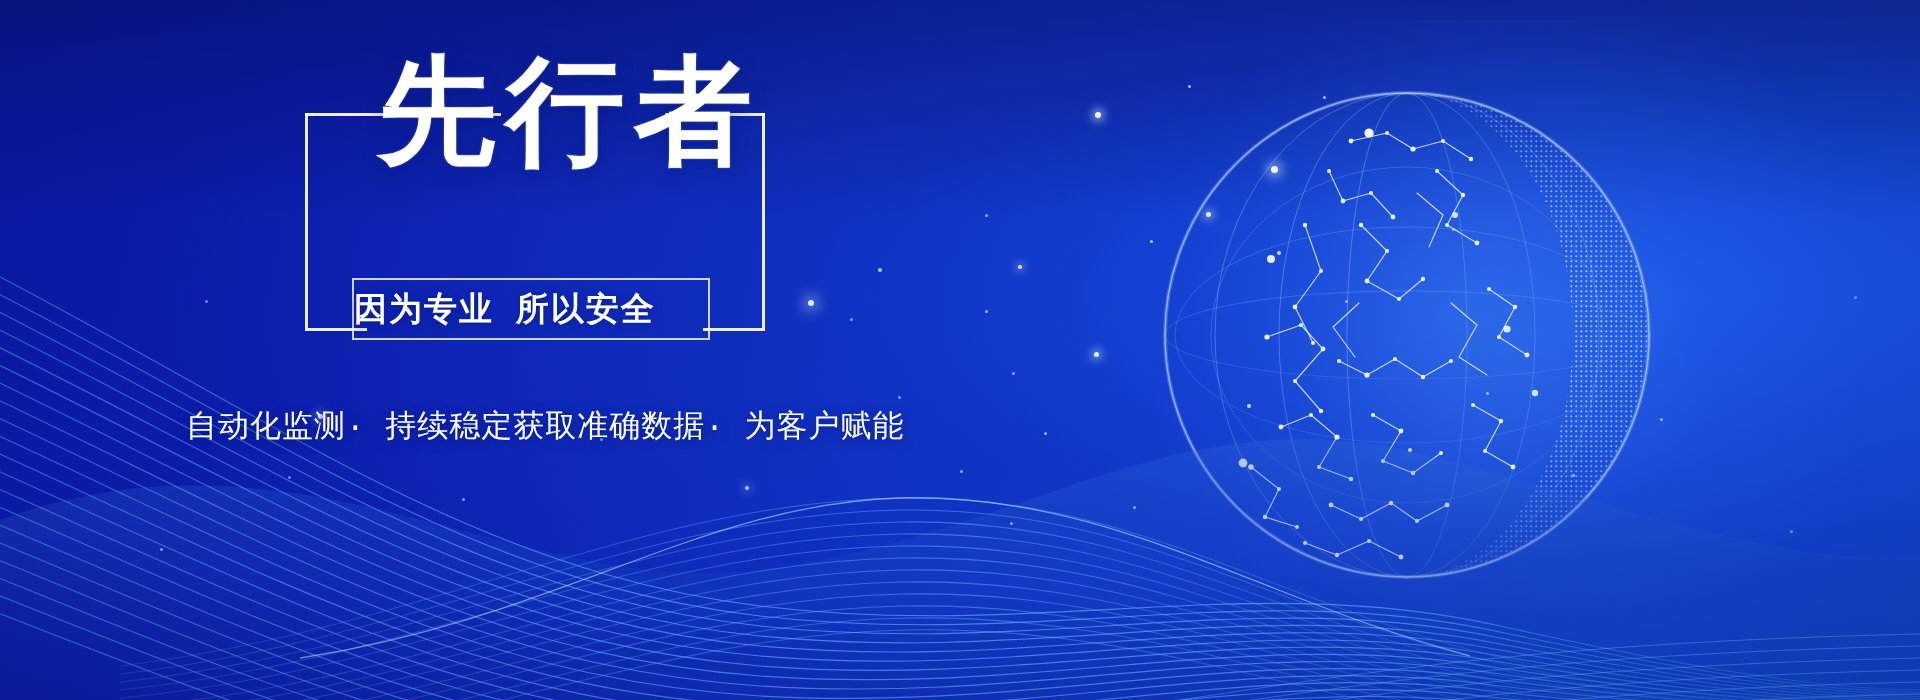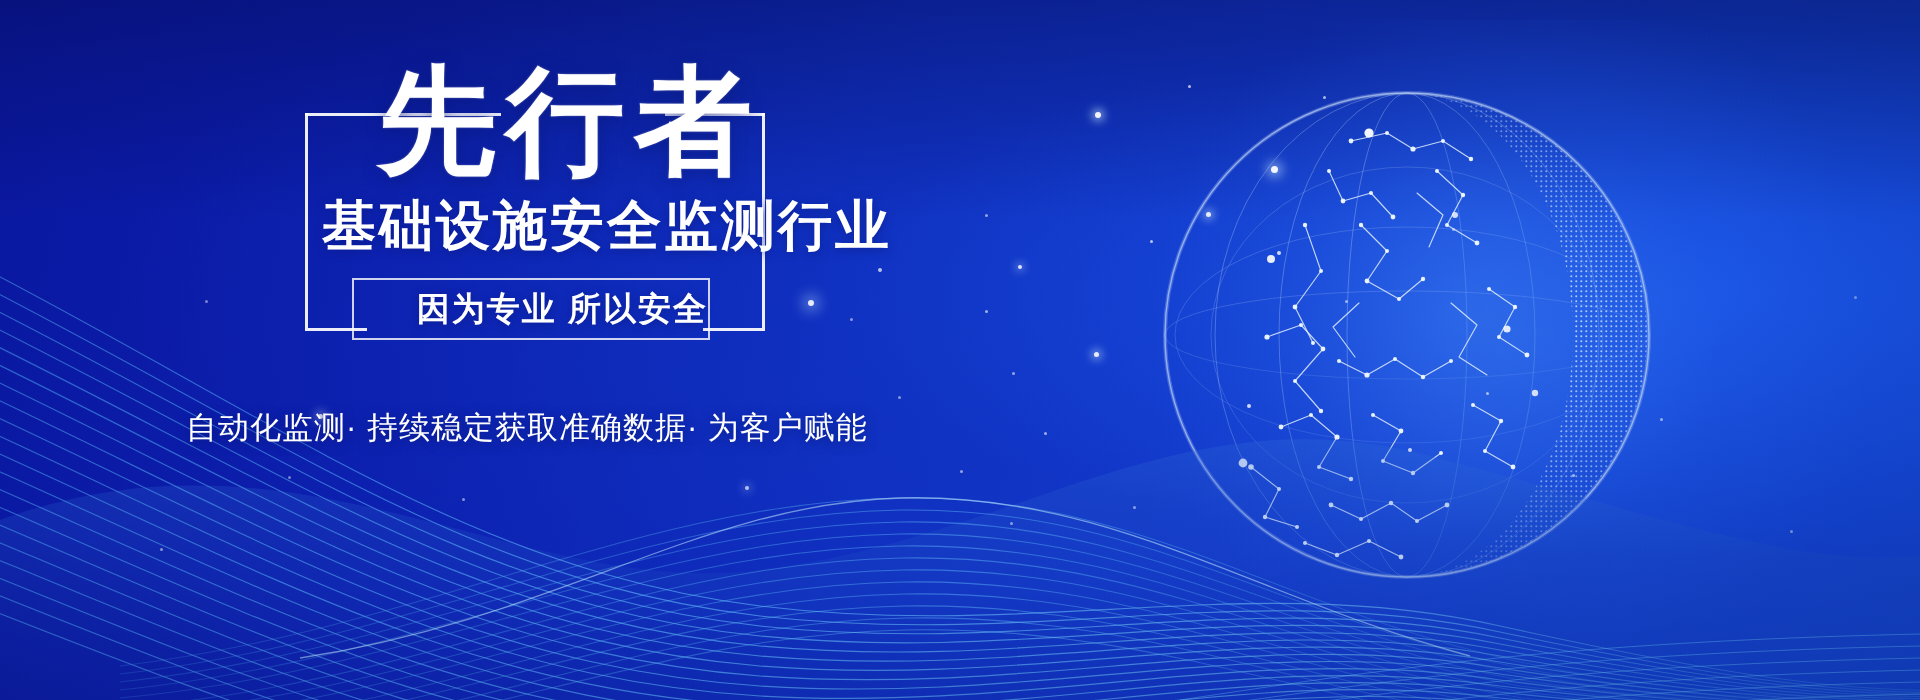"先行者" #banner { font-family: Liberation Sans, sans-serif -> Liberation Mono, monospace }
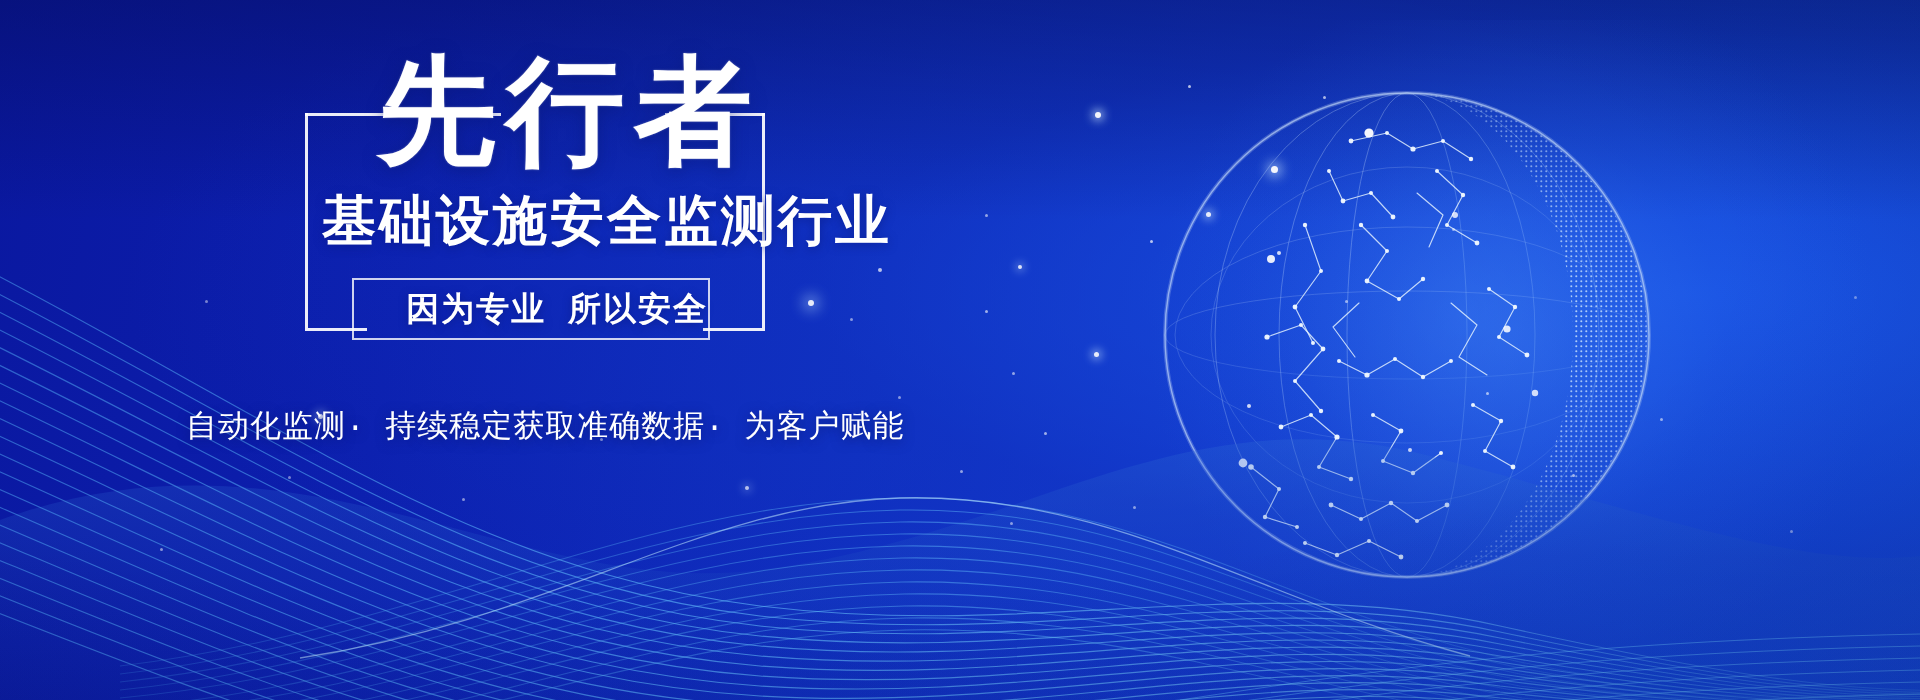"基础设施安全监测行业" div.subtitle { html: <div>基础设施安全监测行业</div> -> none }
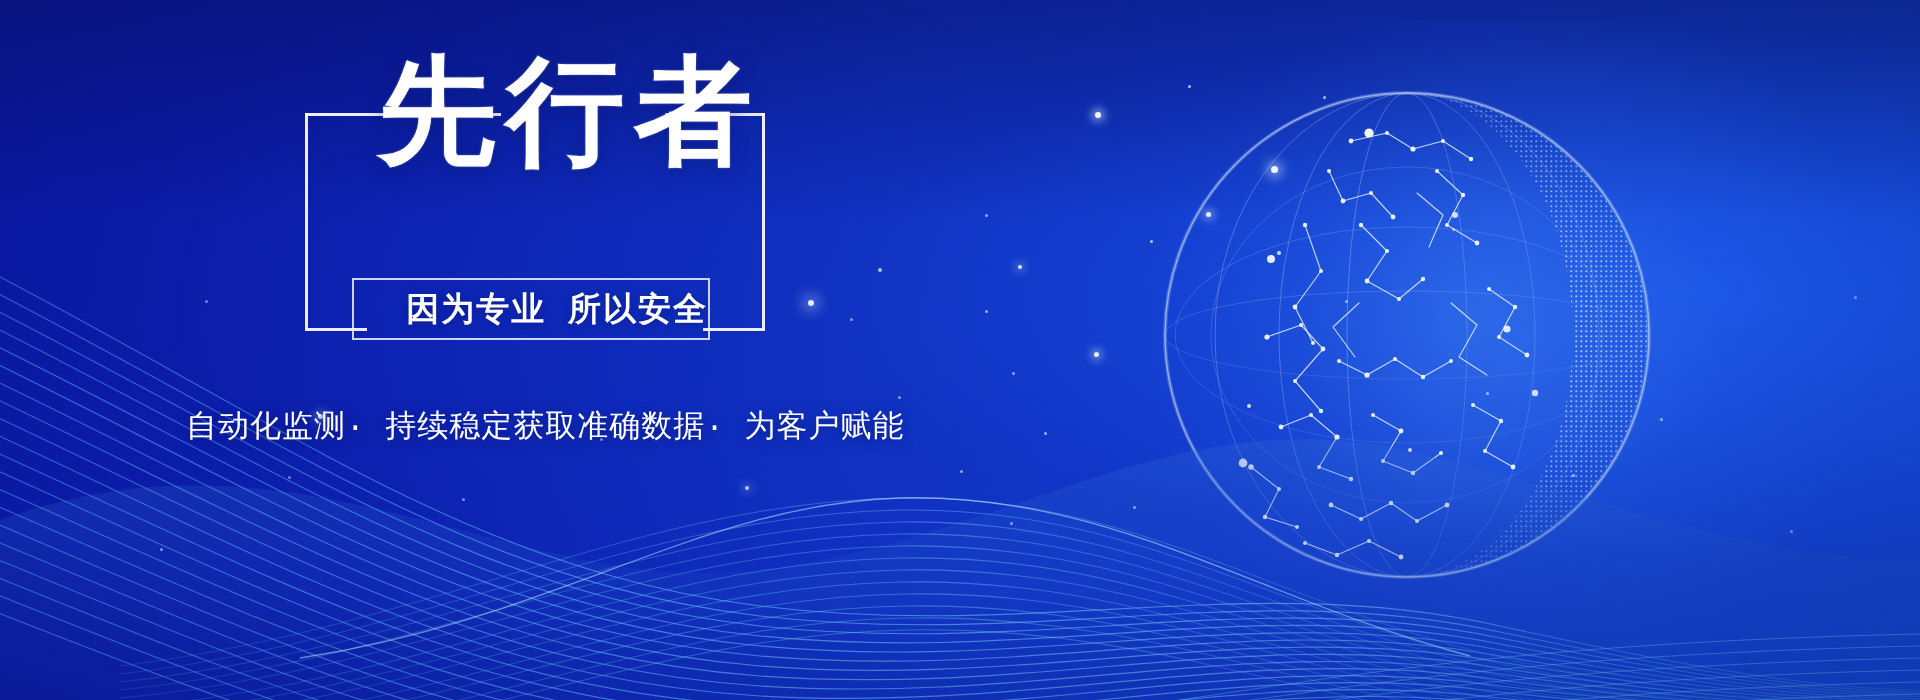"因为专业 所以安全" .slogan-box { justify-content: flex-end -> flex-start }
